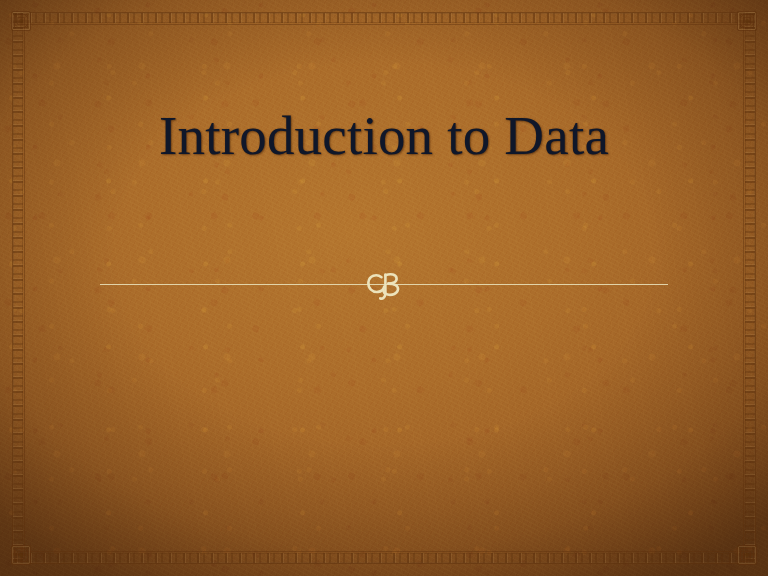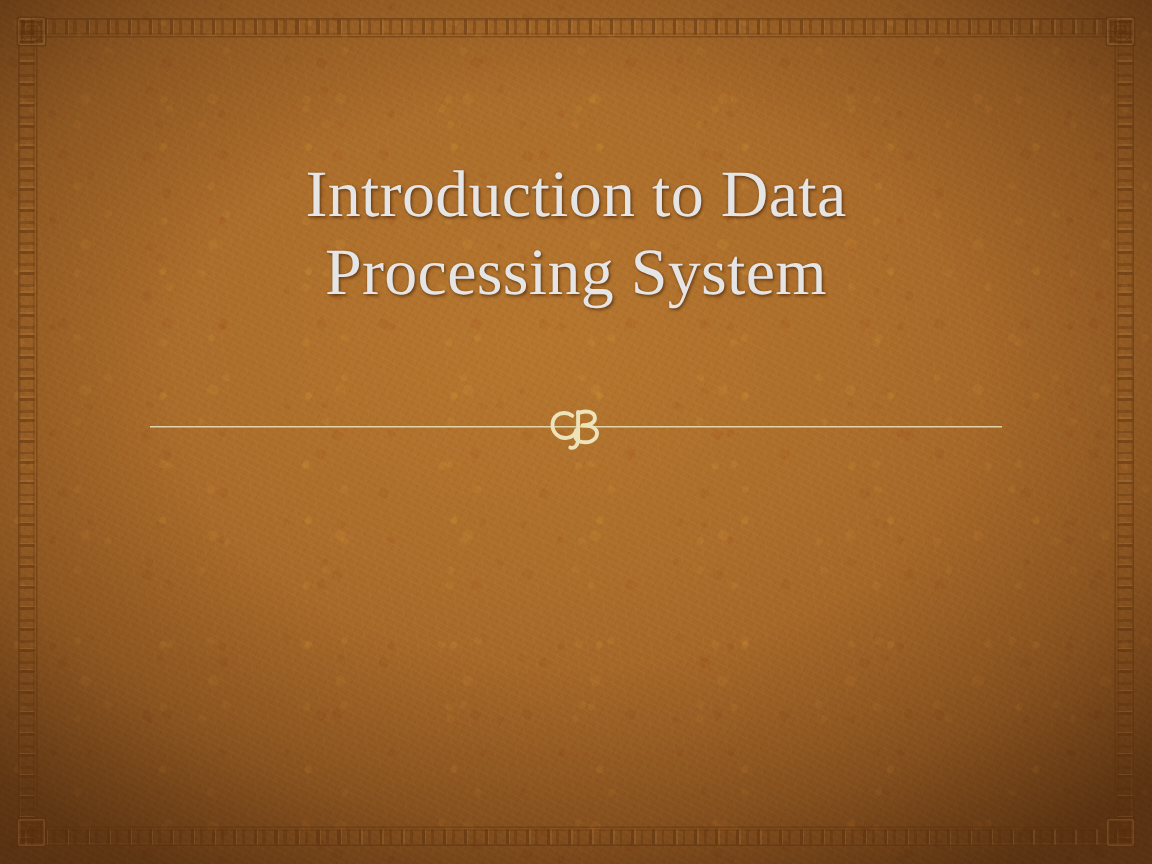"Introduction to Data" .title { color: #e5e5e5 -> #0f172a; font-size: 44px -> 55px }
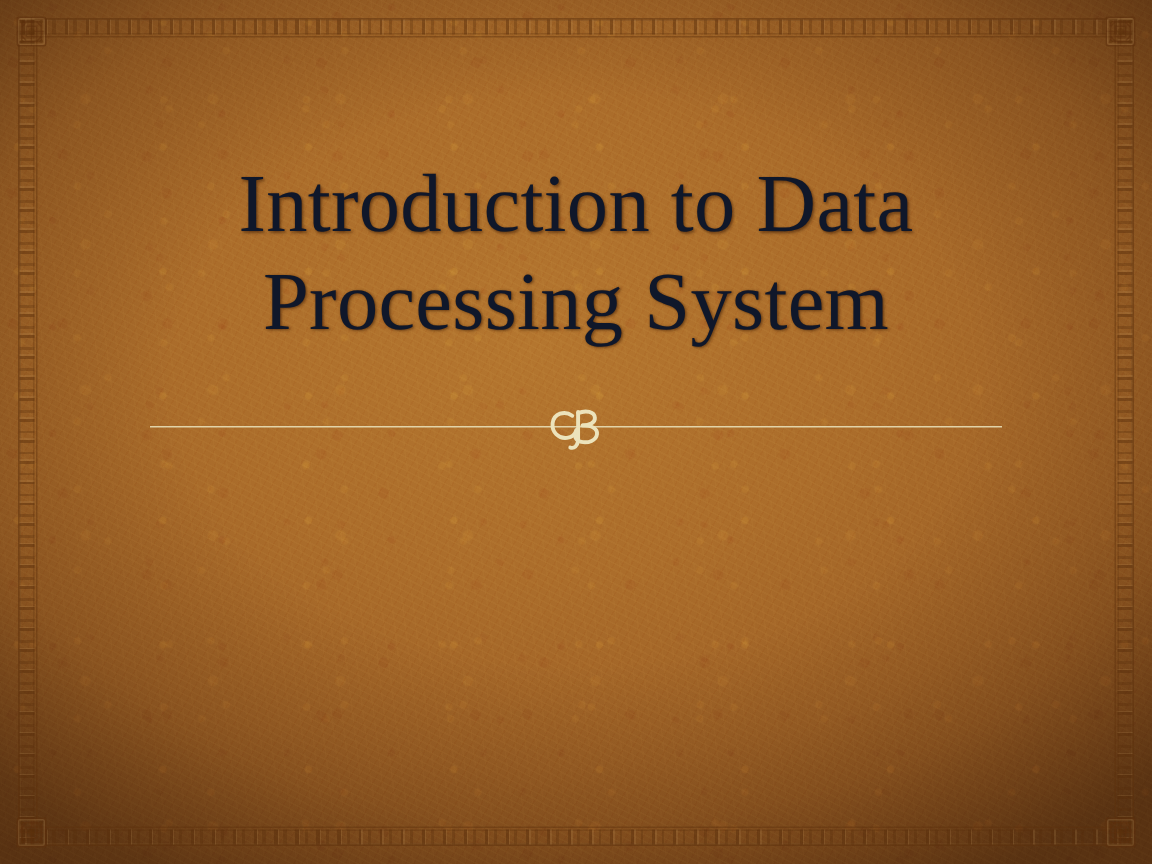"Processing System" span.title-line { html: <span>Processing System</span> -> none }
